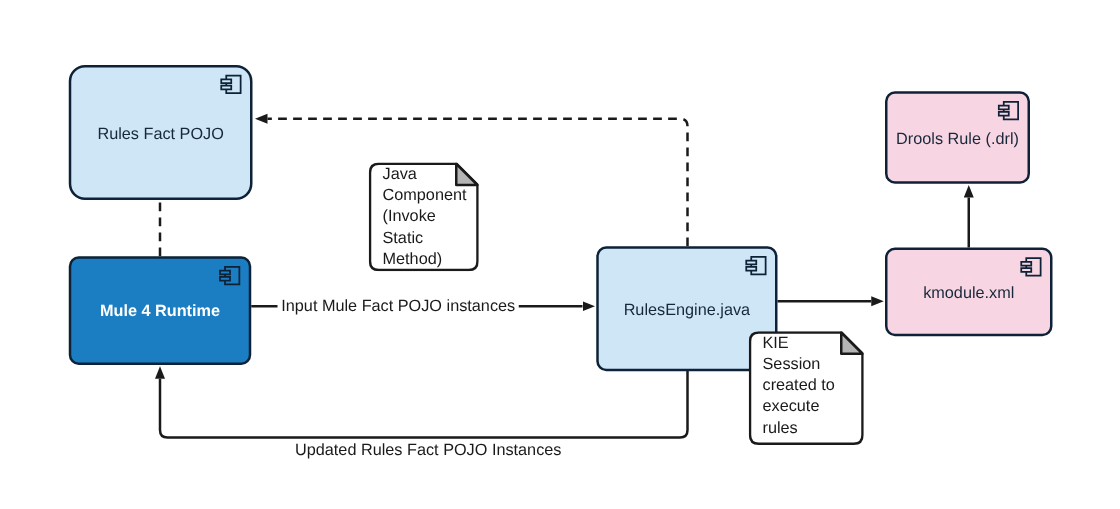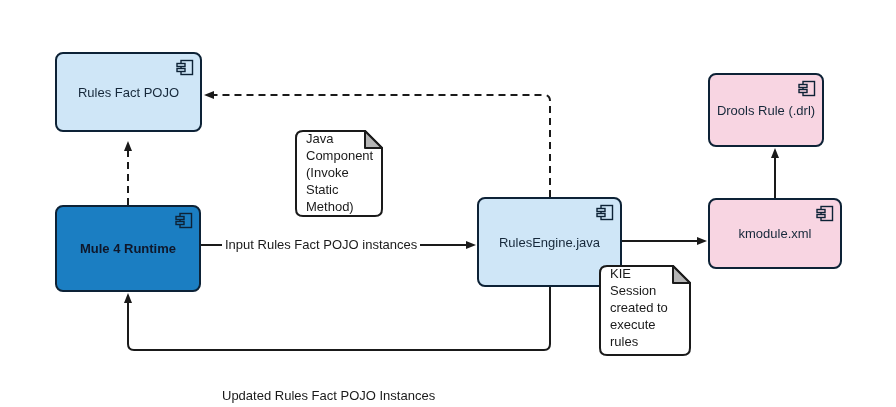"Rules Fact POJO" div.node { border-radius: none -> 13px; height: 80px -> 108px }
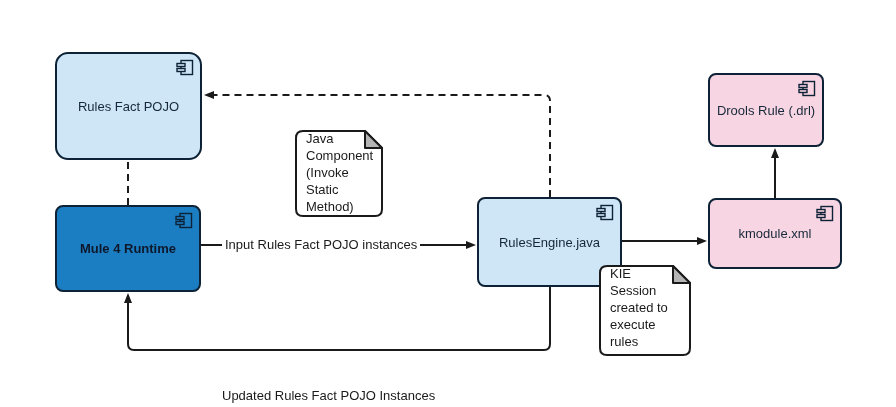"Mule 4 Runtime" .node--blue { color: #0f172a -> #ffffff }
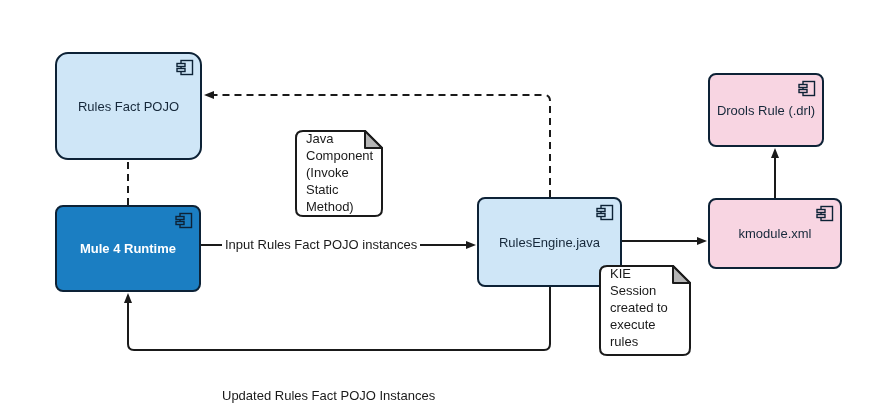"Input Rules Fact POJO instances" div.edge-label { text: Rules -> Mule }
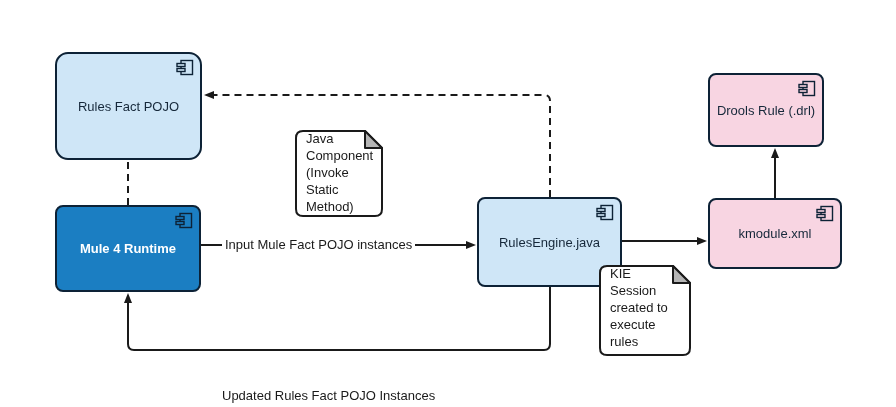"RulesEngine.java" div.node { height: 90px -> 100px }
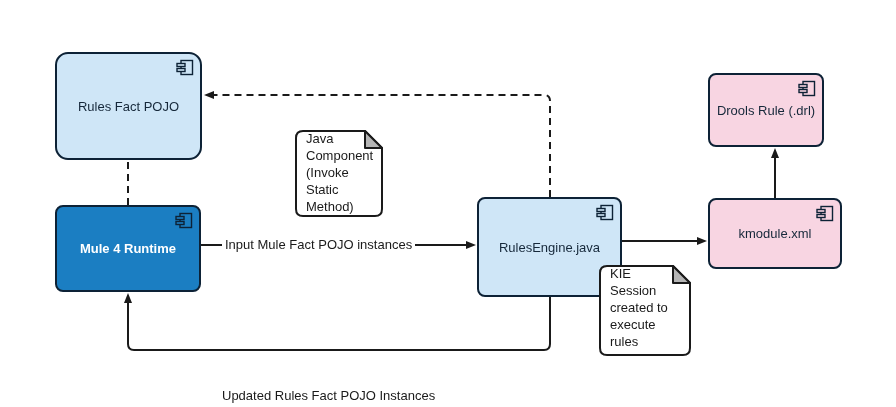"Updated Rules Fact POJO Instances" div.edge-label { left: 222px -> 236px; margin-top: 36px -> none }
